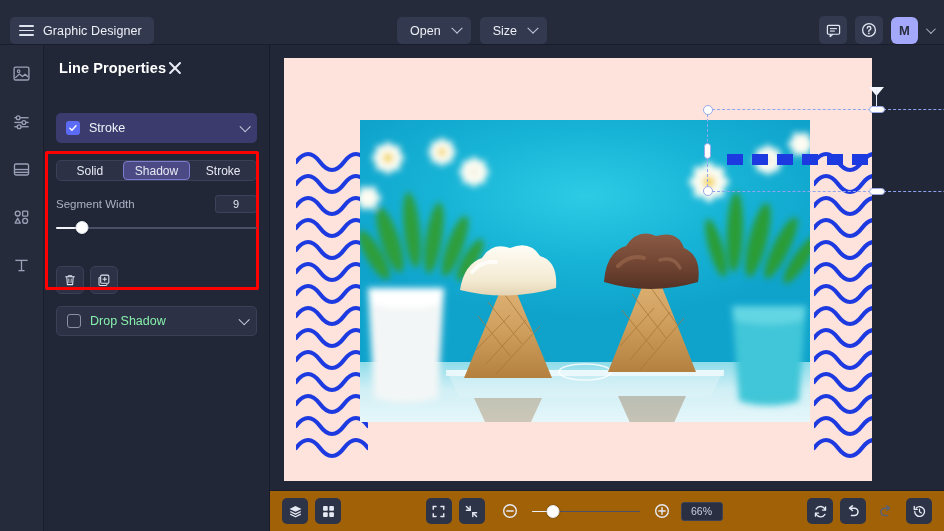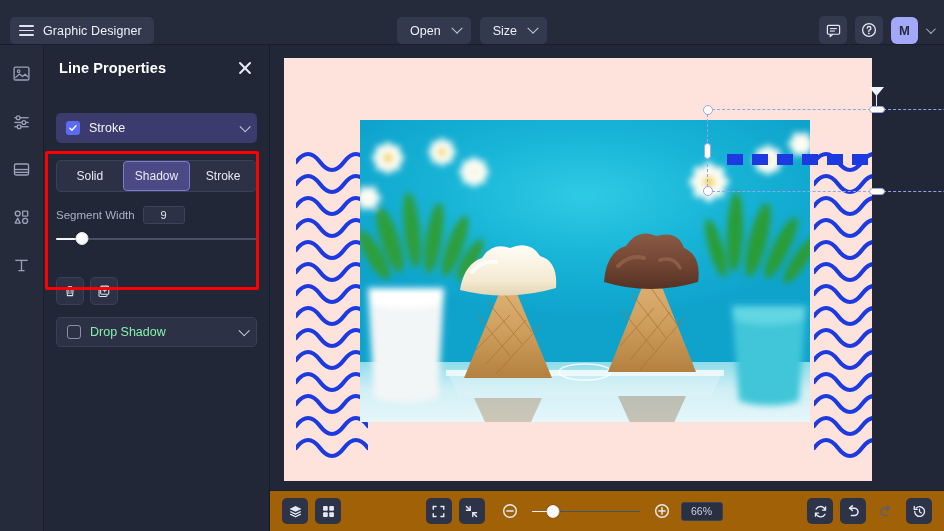"Line Properties" .panel-head { justify-content: space-between -> none }
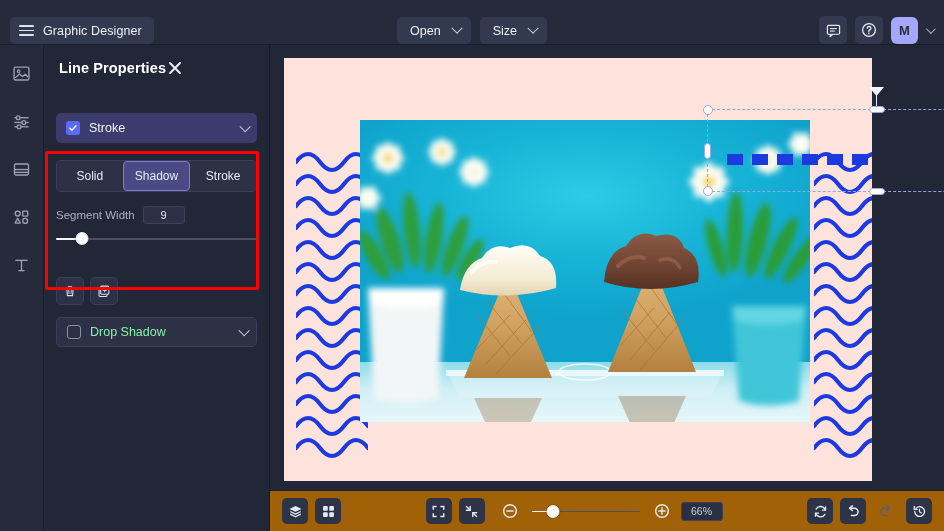"Solid" .segmented { height: 32px -> 21px }
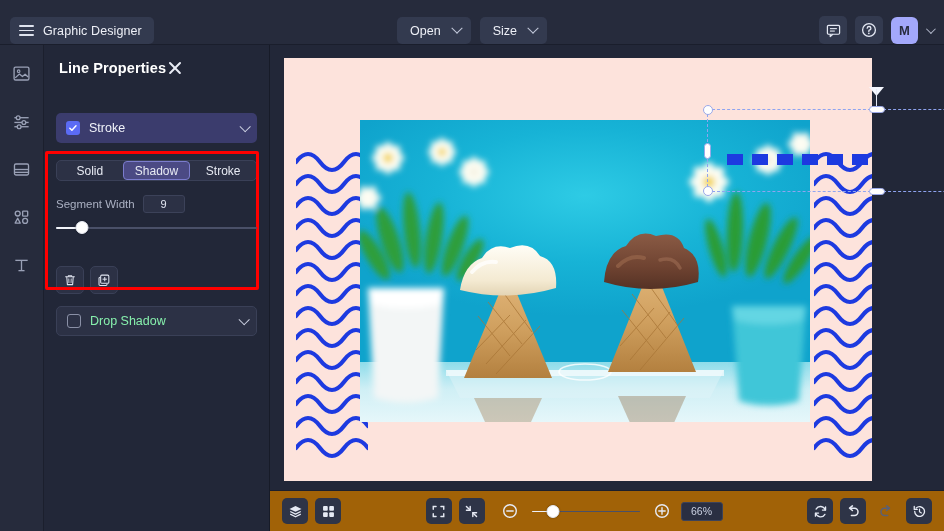"Segment Width" .field-row { justify-content: none -> space-between }
